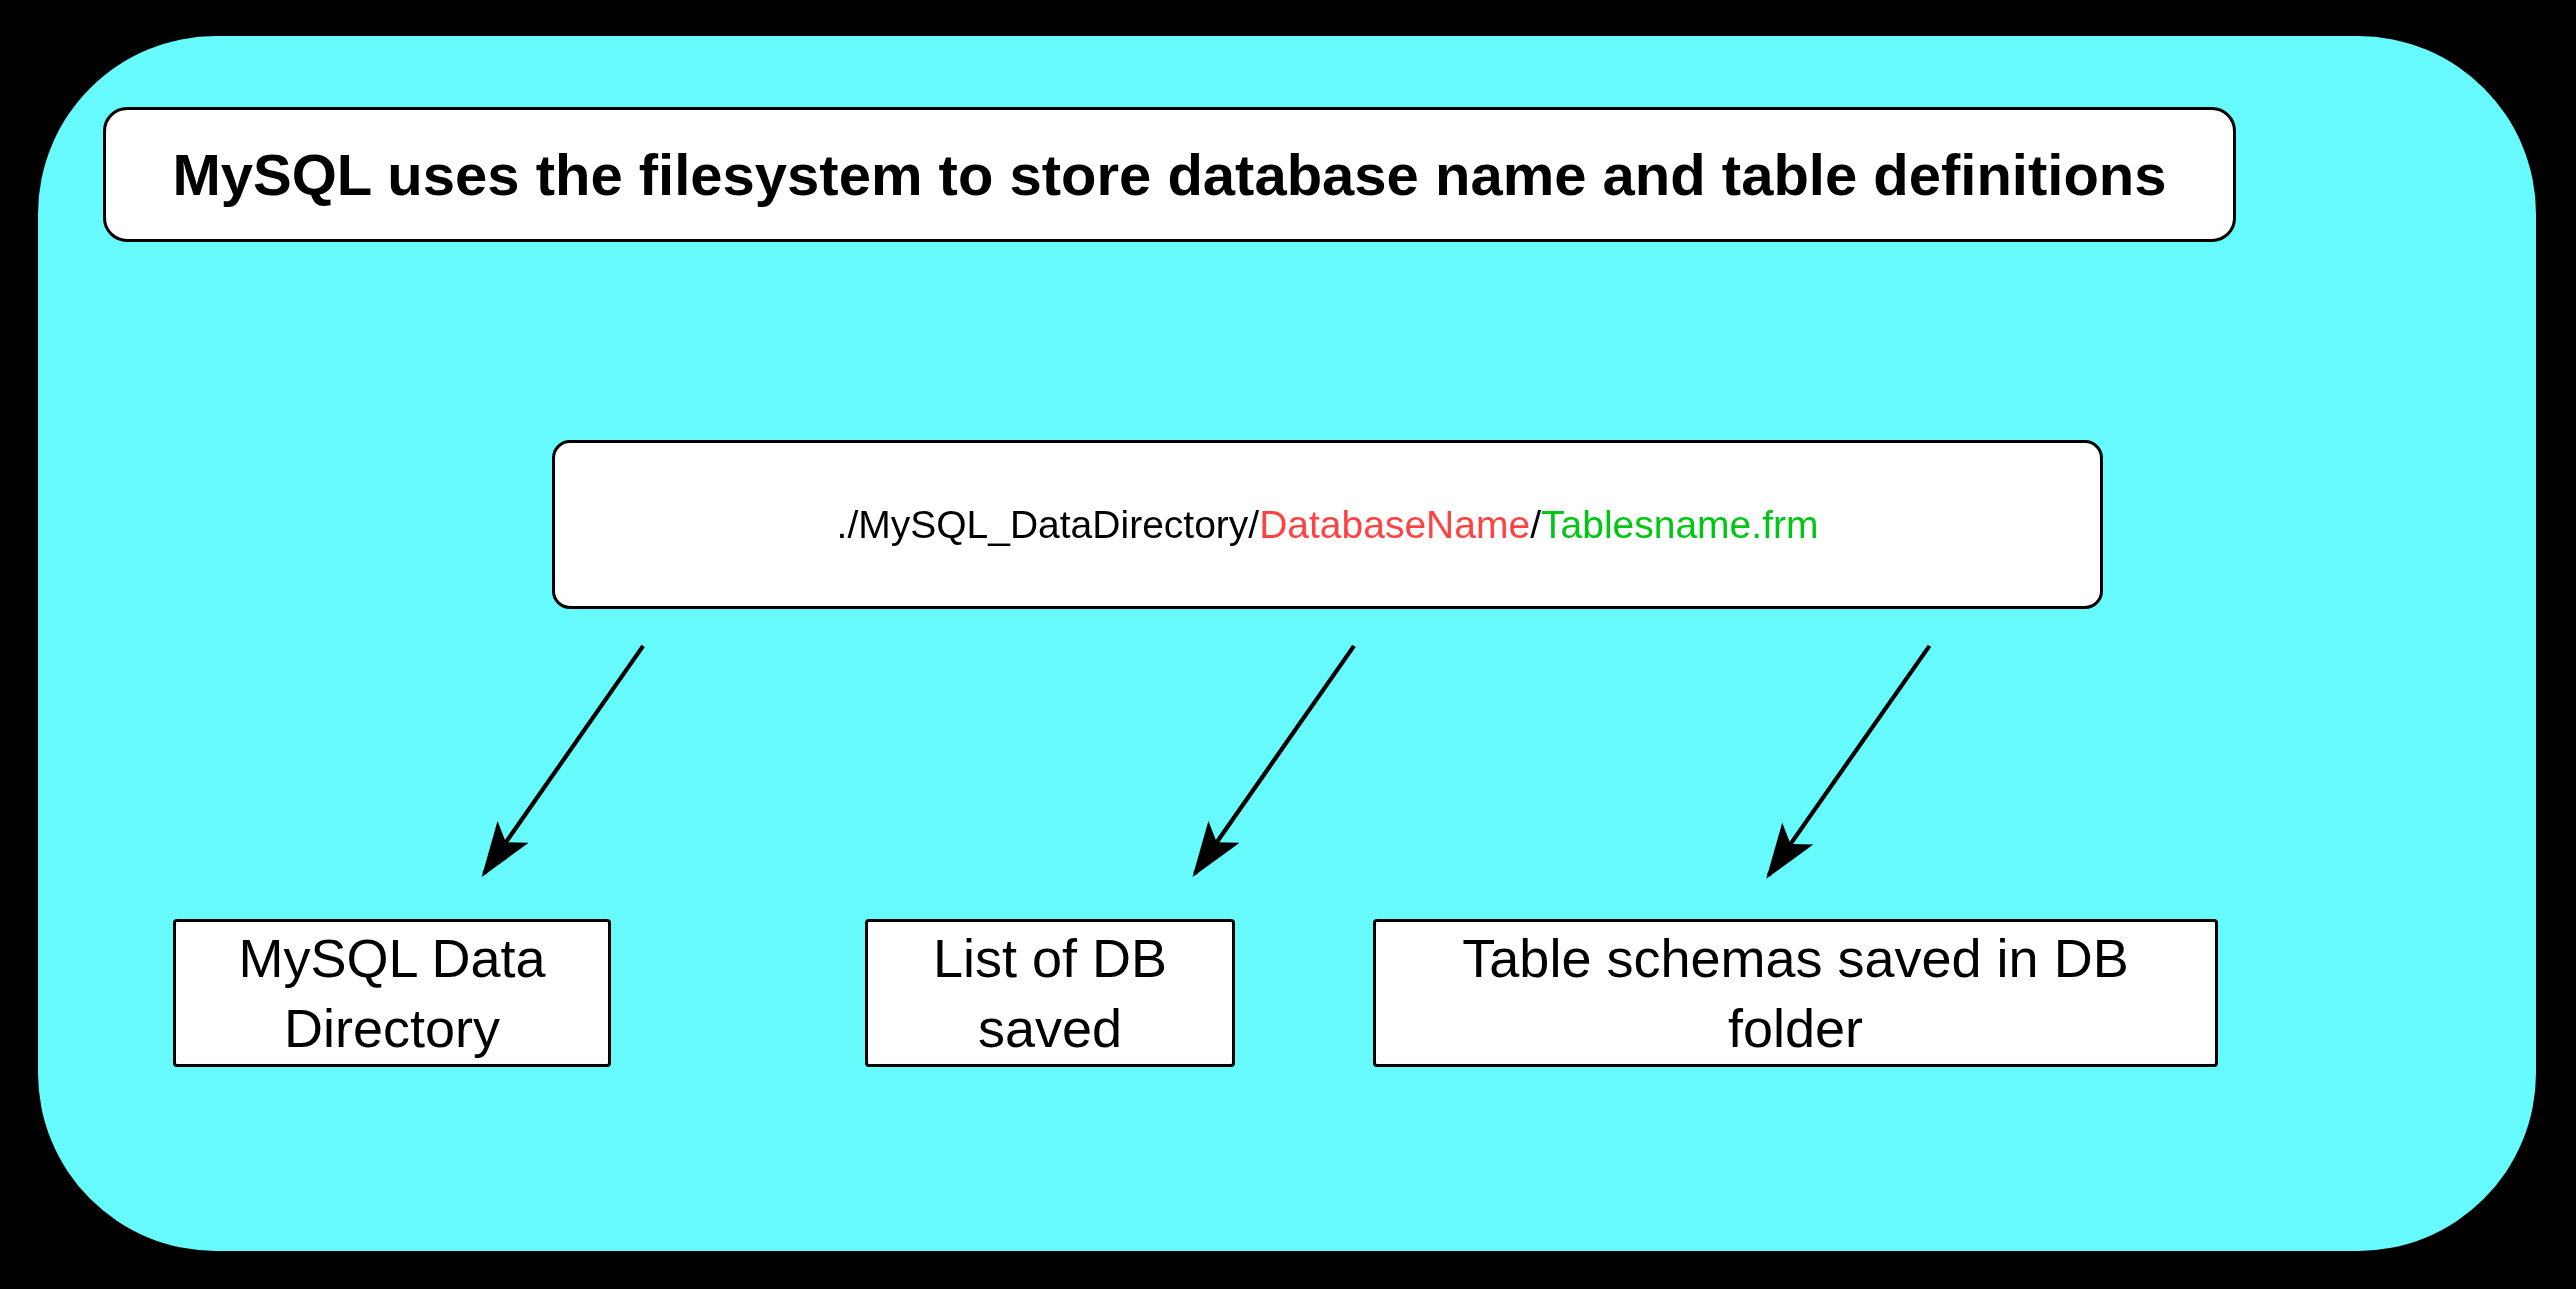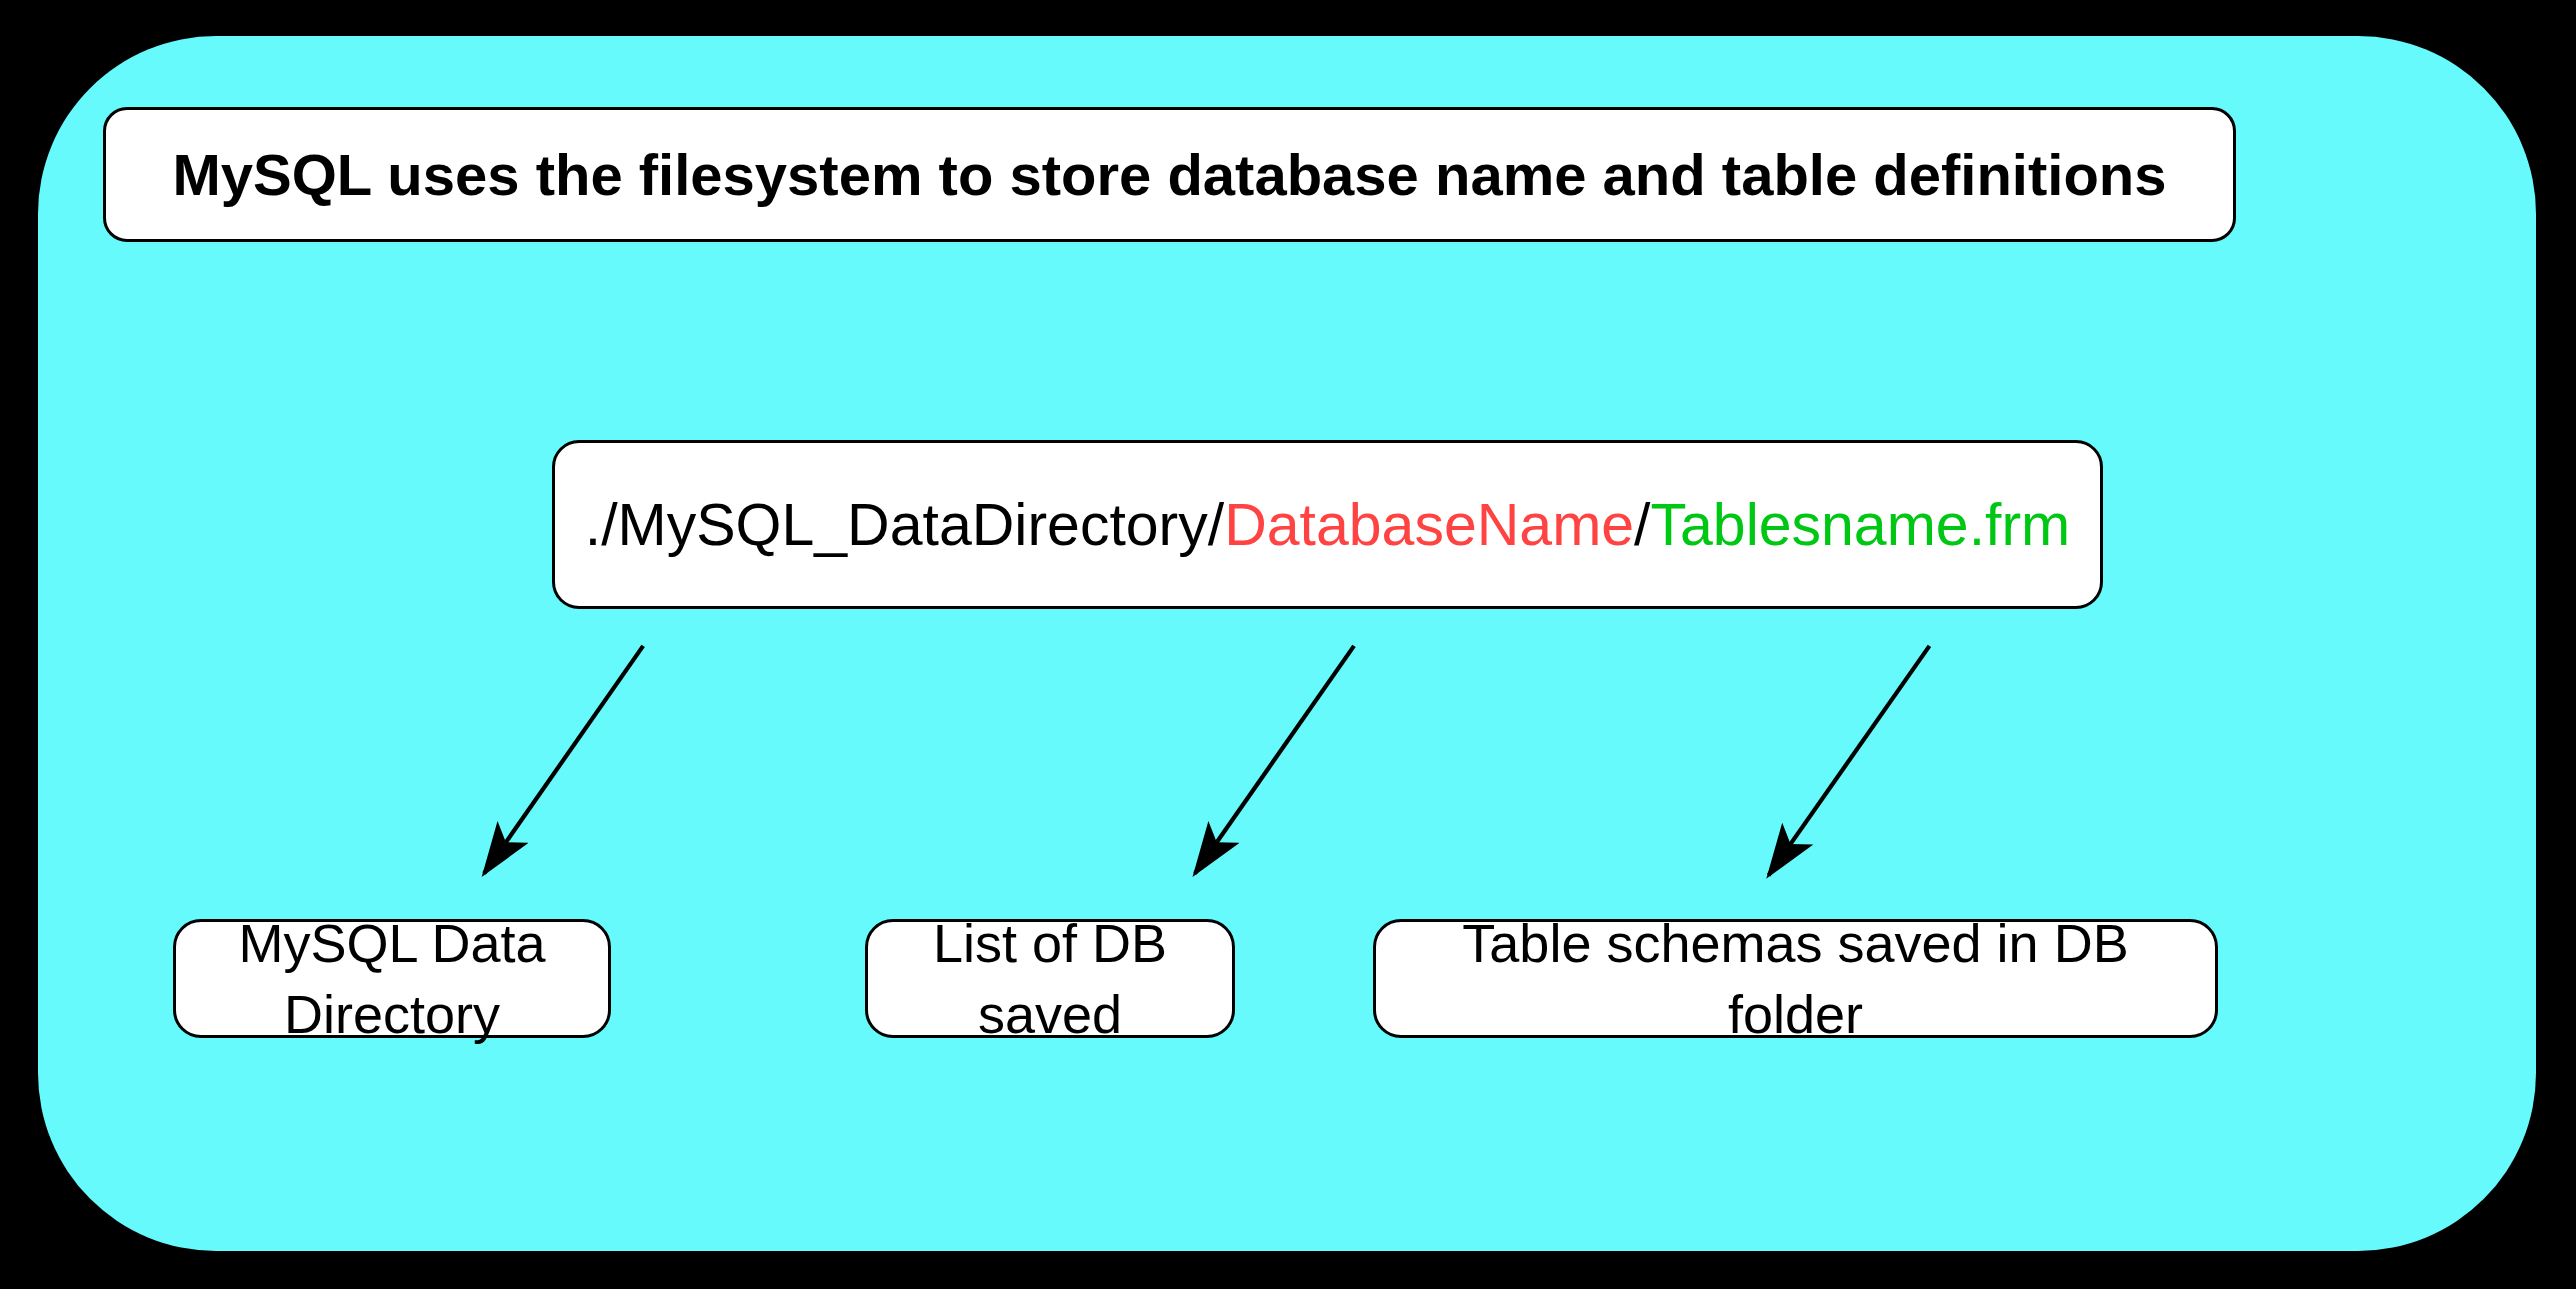"./MySQL_DataDirectory/DatabaseName/Table" .path-box { border-radius: 27px -> 18px; font-size: 59px -> 39px }
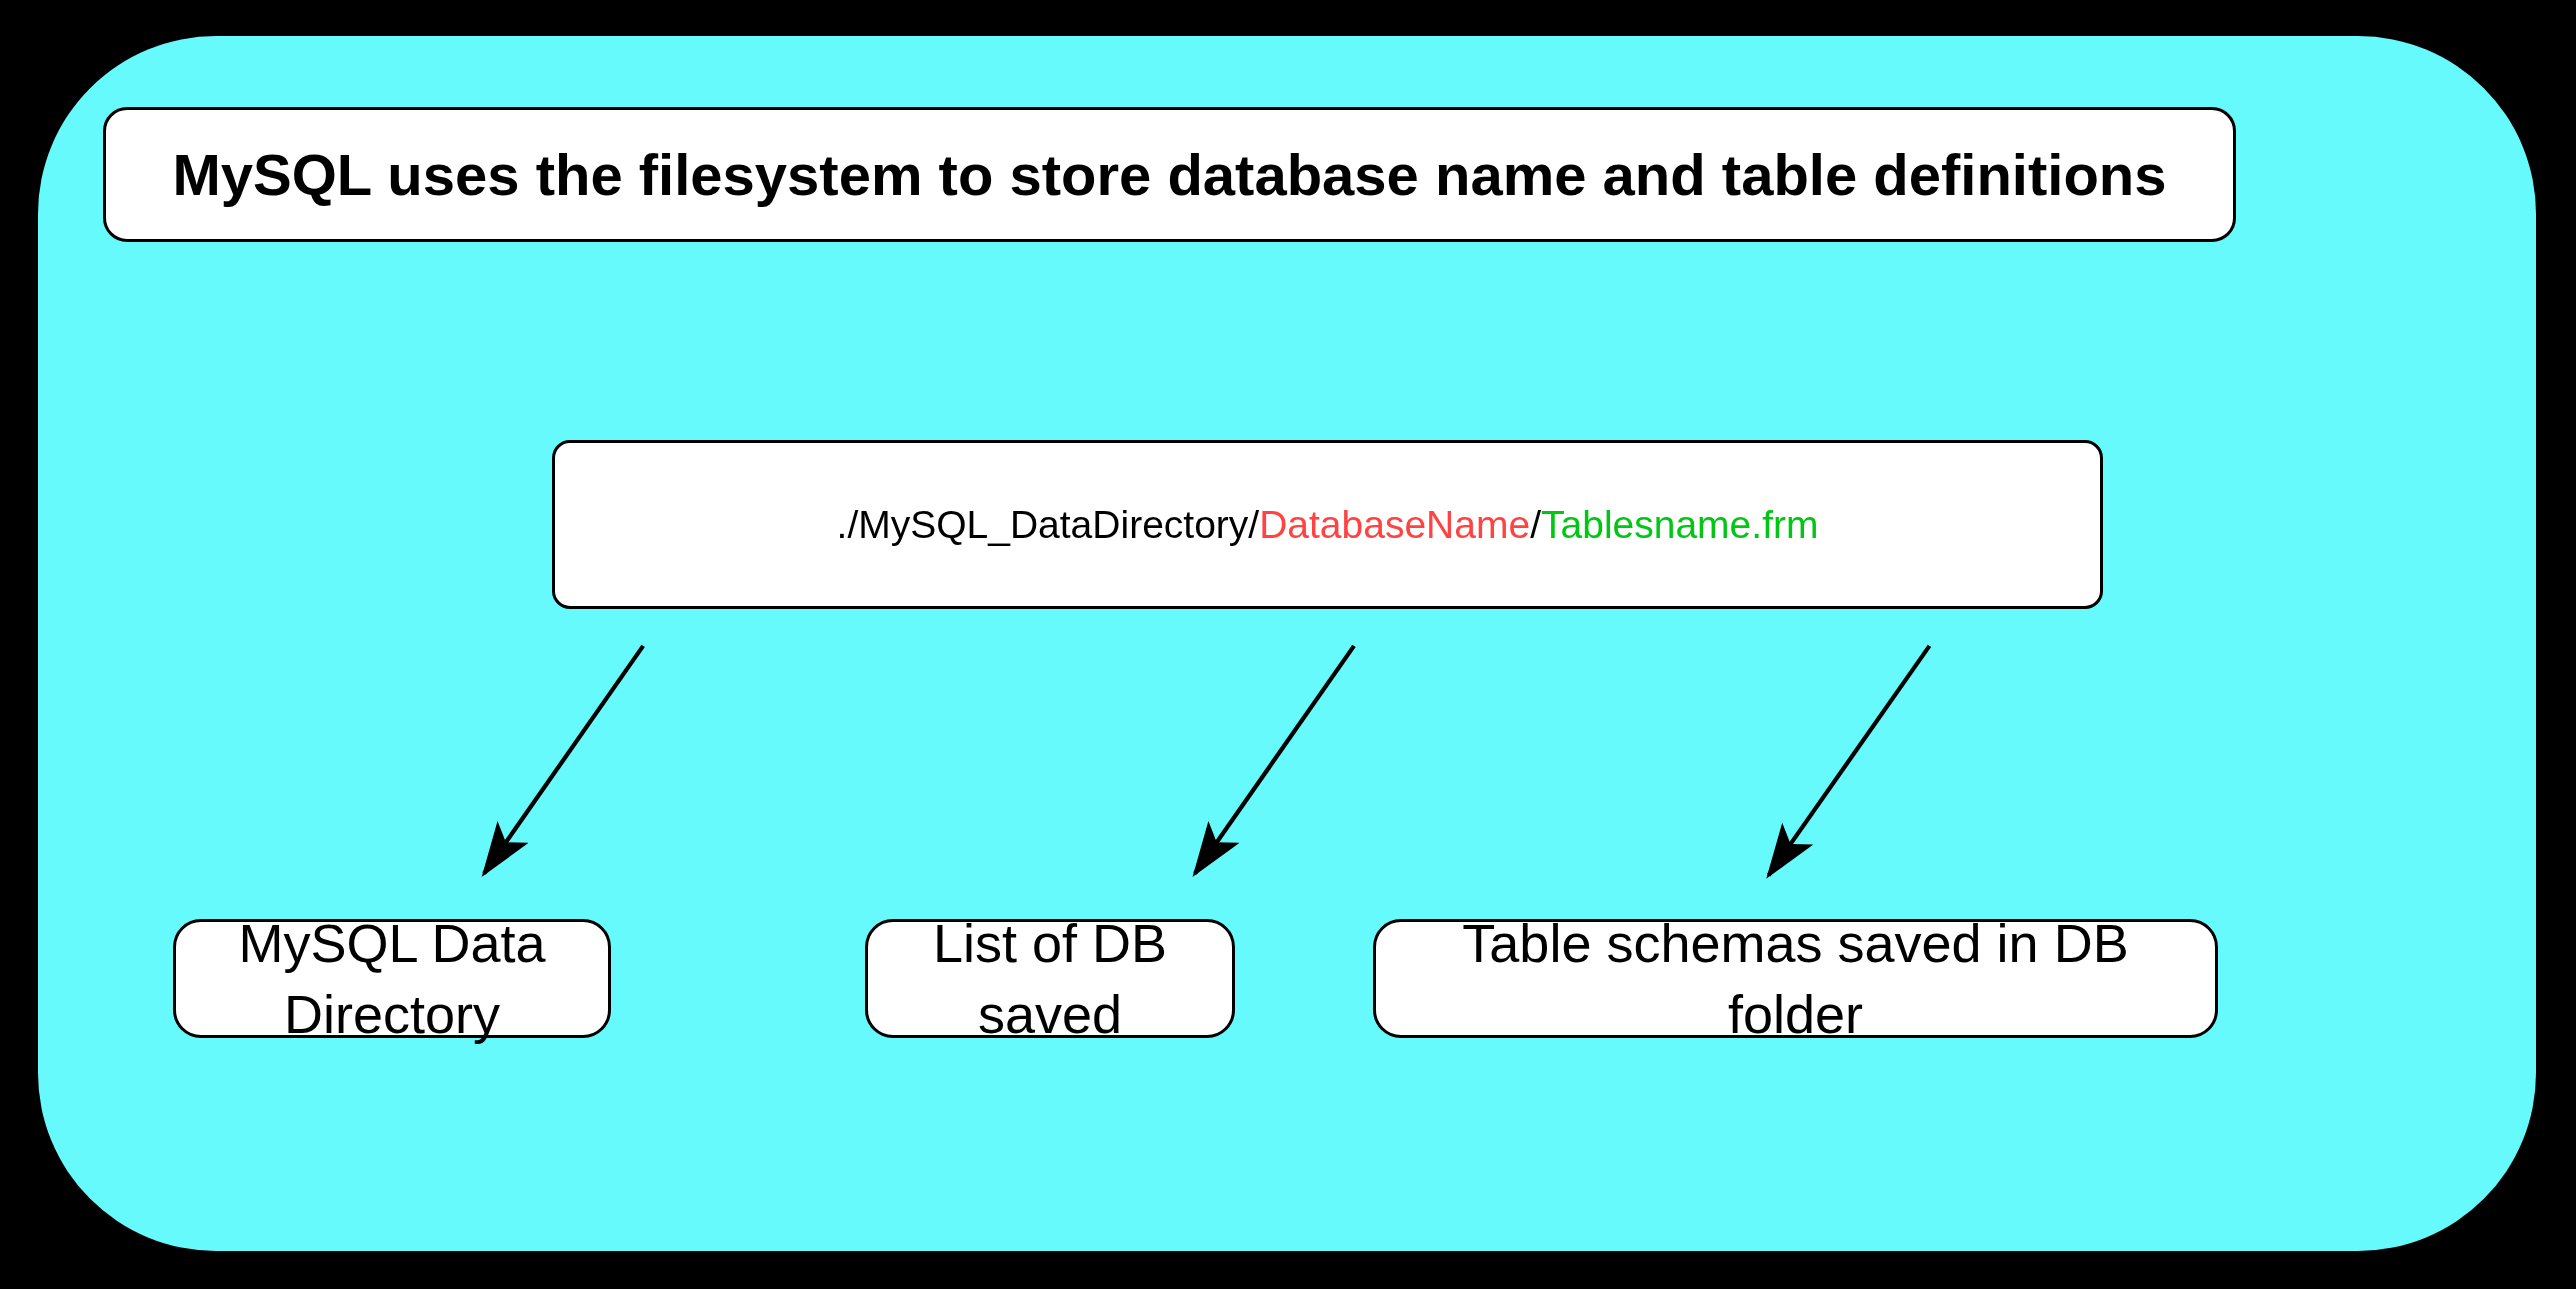"MySQL Data Directory" .node-box { border-radius: 28px -> 4px; height: 119px -> 148px }
